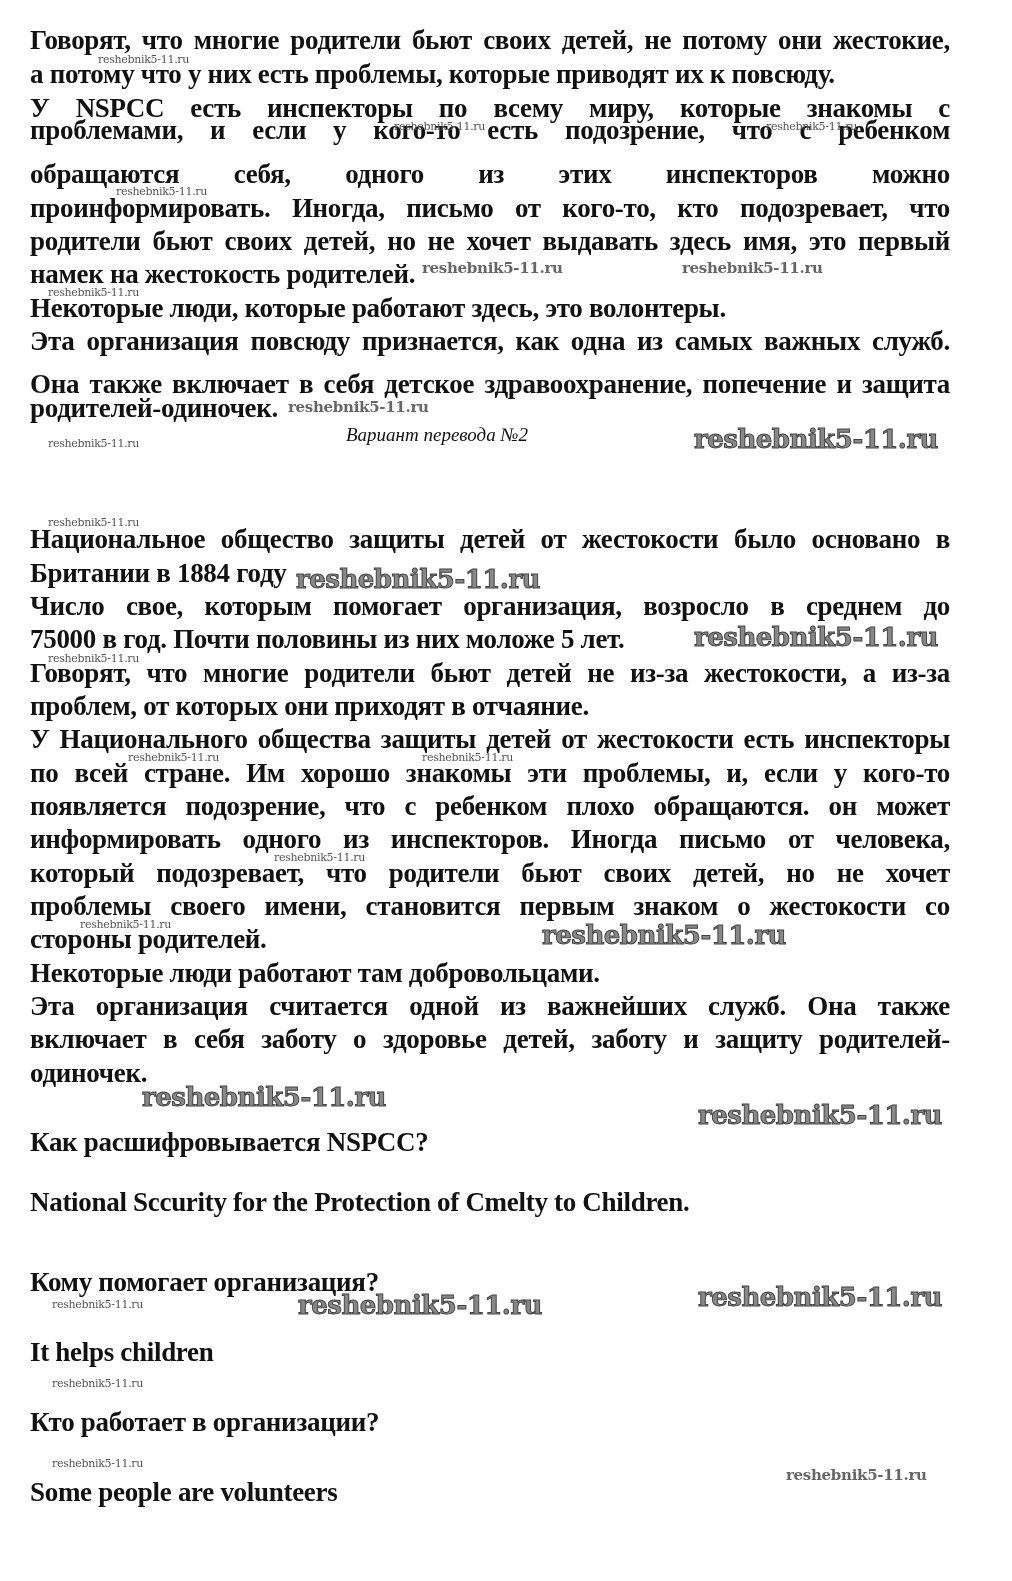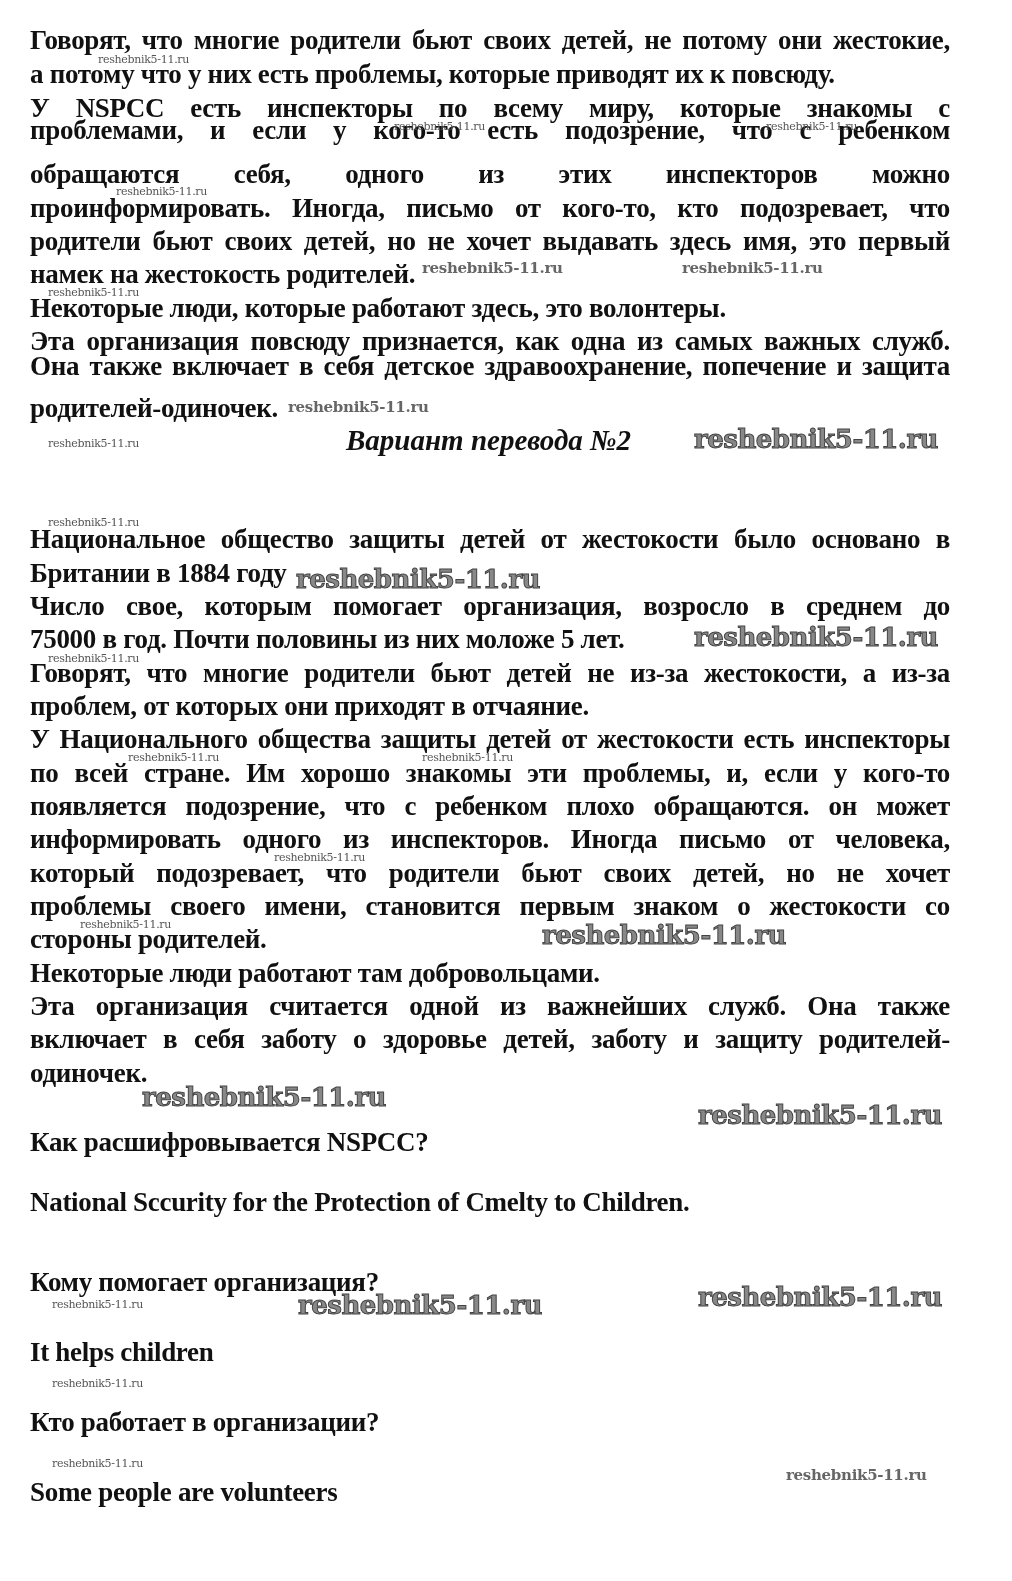"Она также включает в себя" div.line { top: 350px -> 368px }
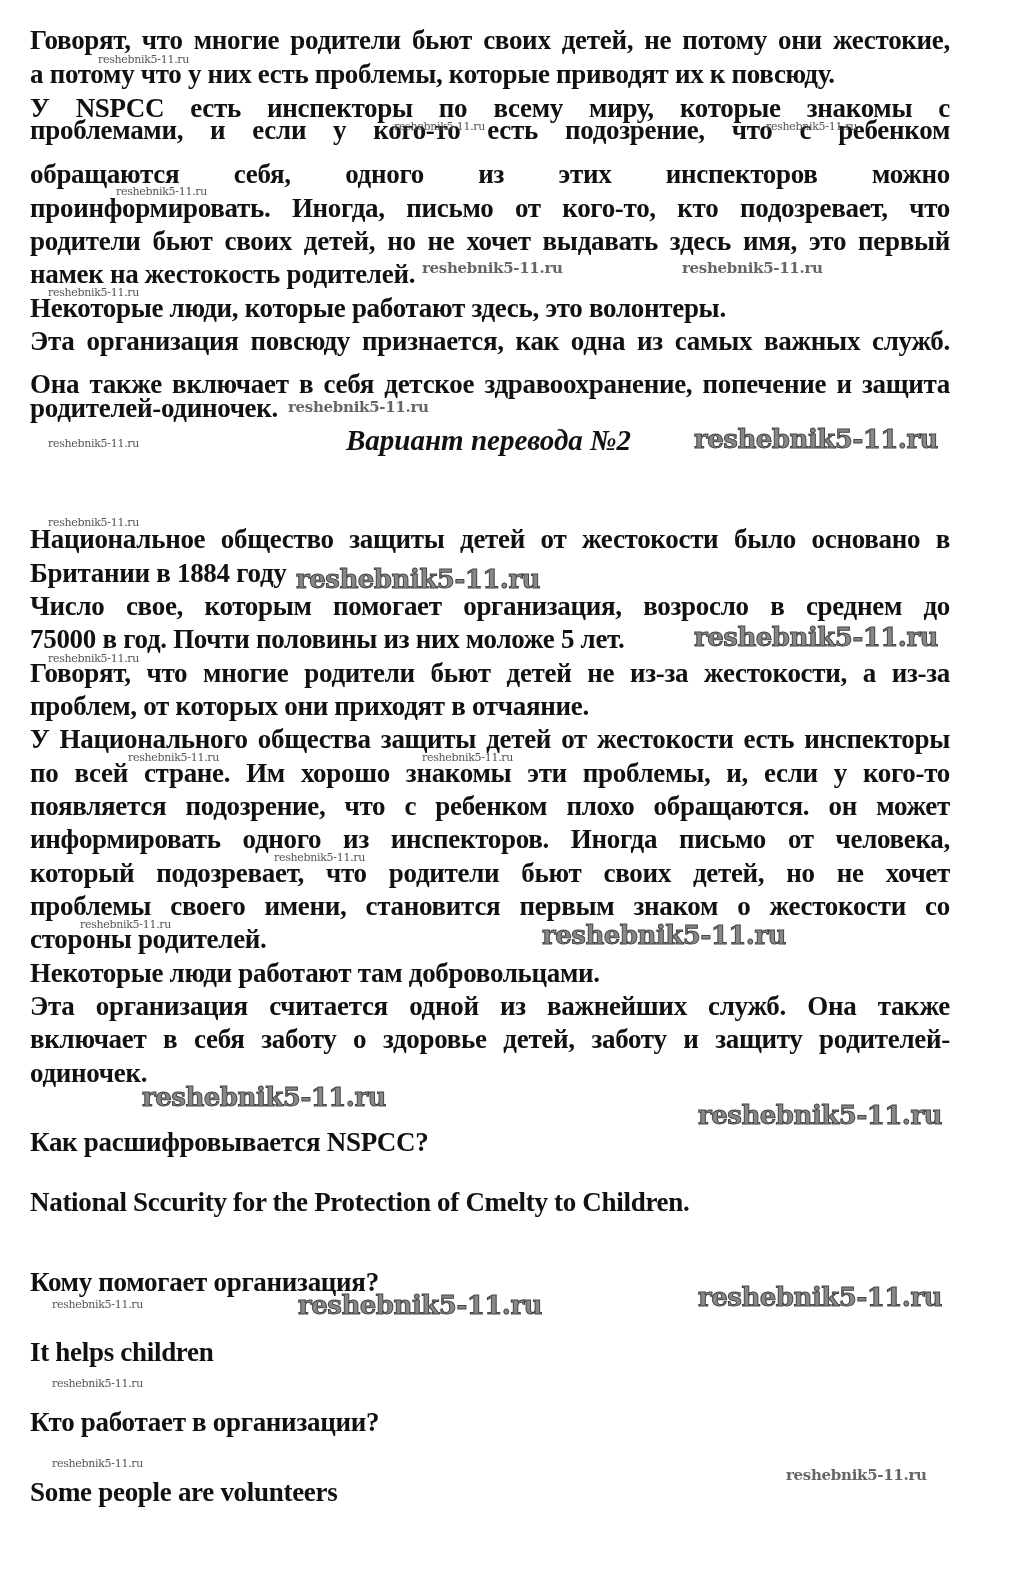"Вариант перевода №2" .heading { font-size: 29px -> 19px; font-weight: bold -> normal }
